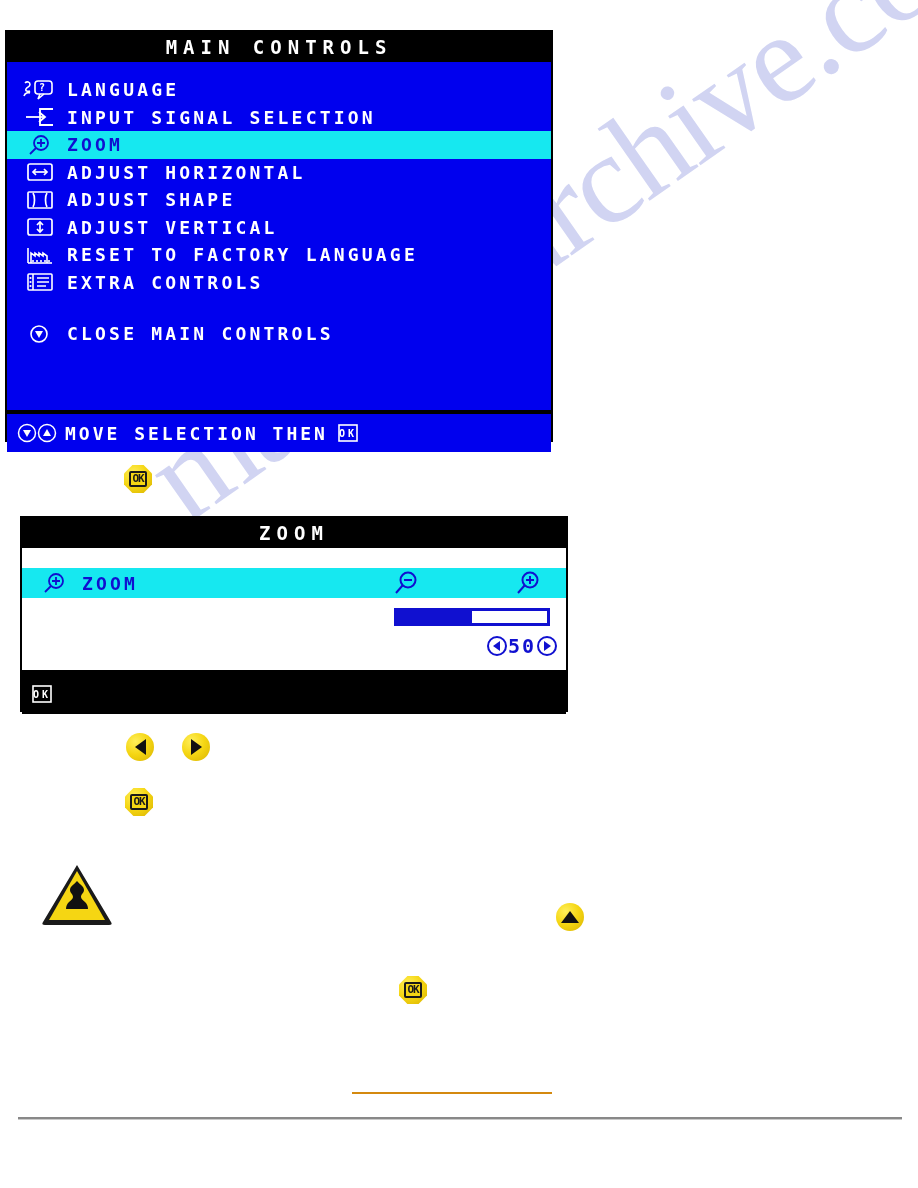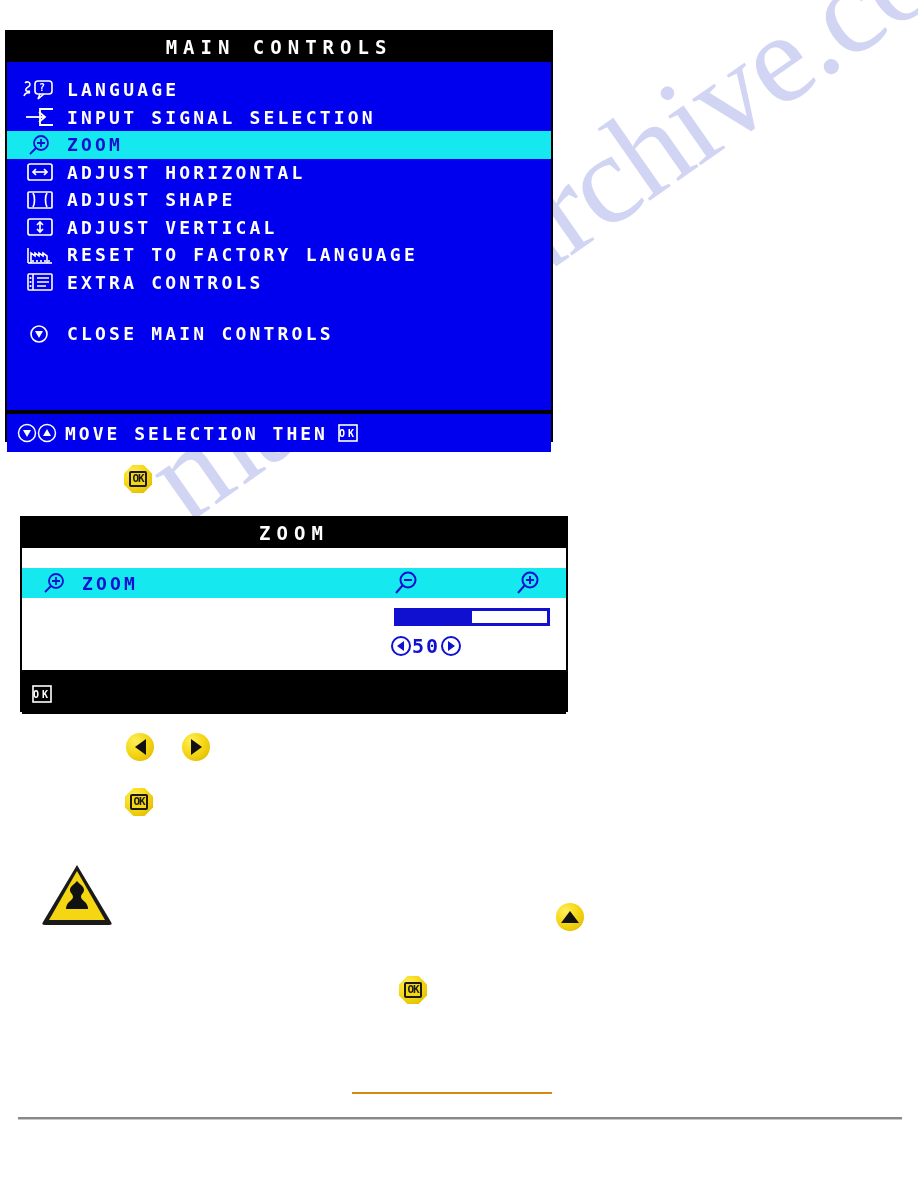"50" .value-row { justify-content: flex-start -> flex-end }
